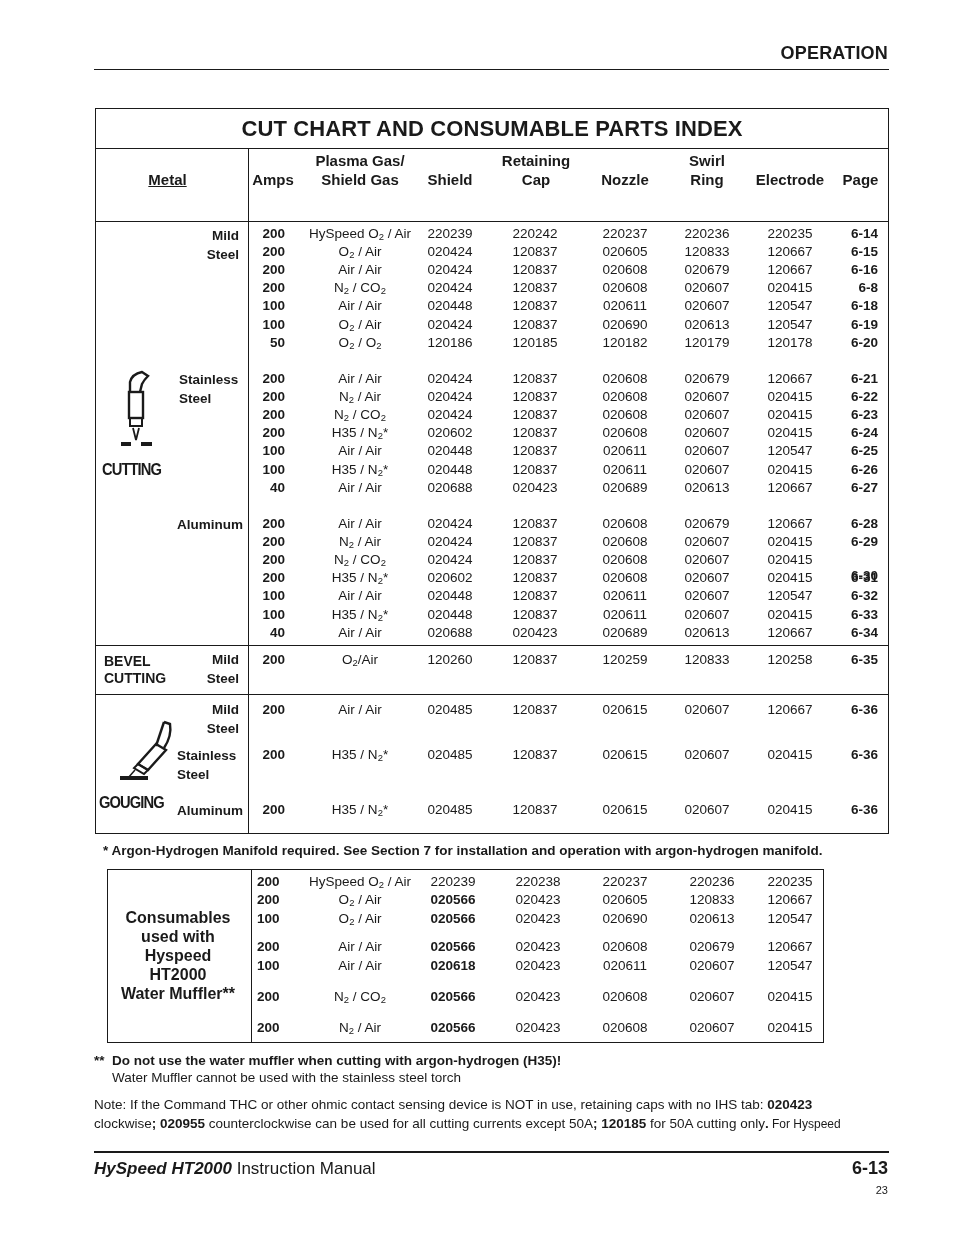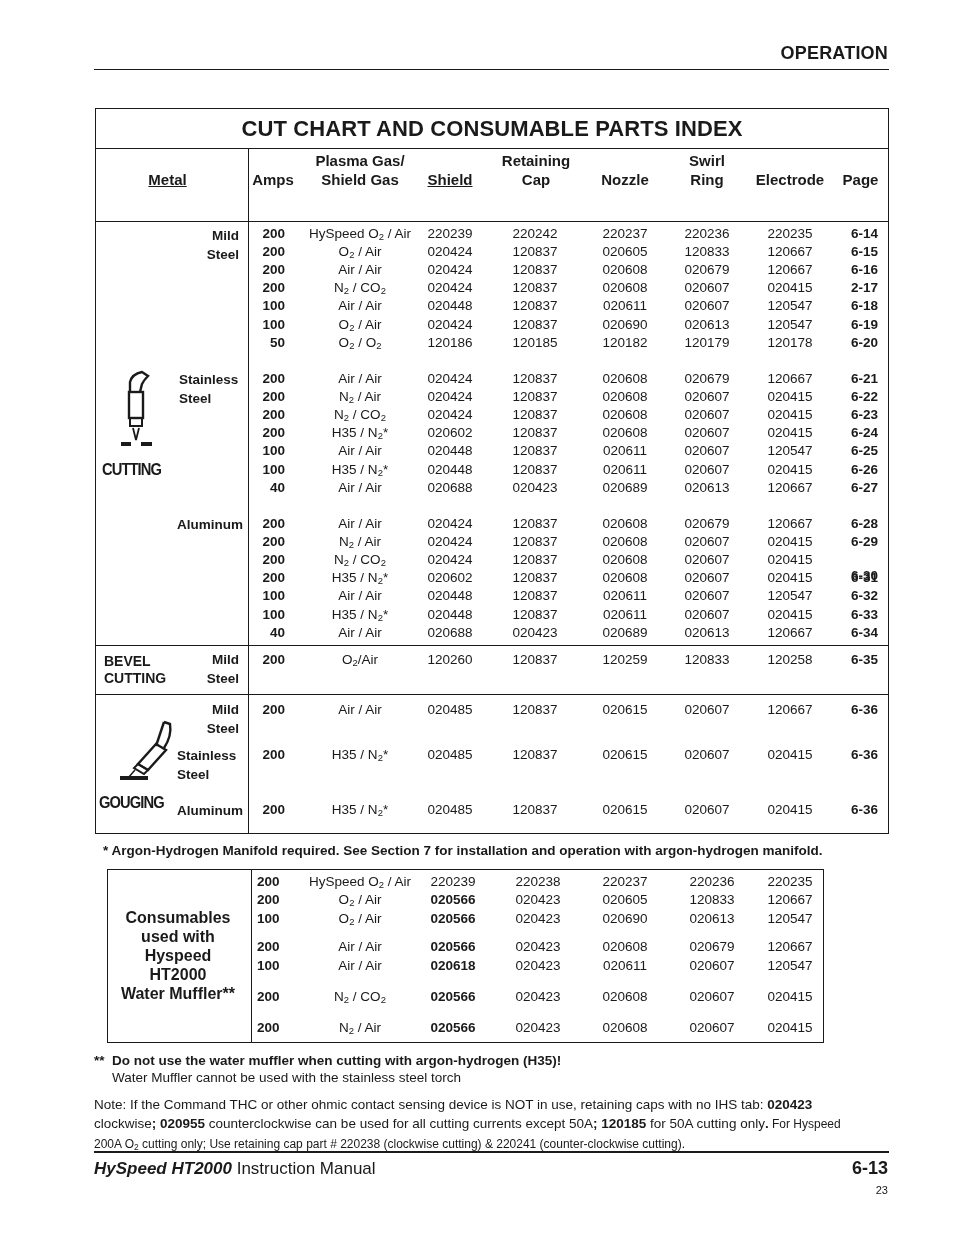"Shield" div.abs { text-decoration: underline -> none }
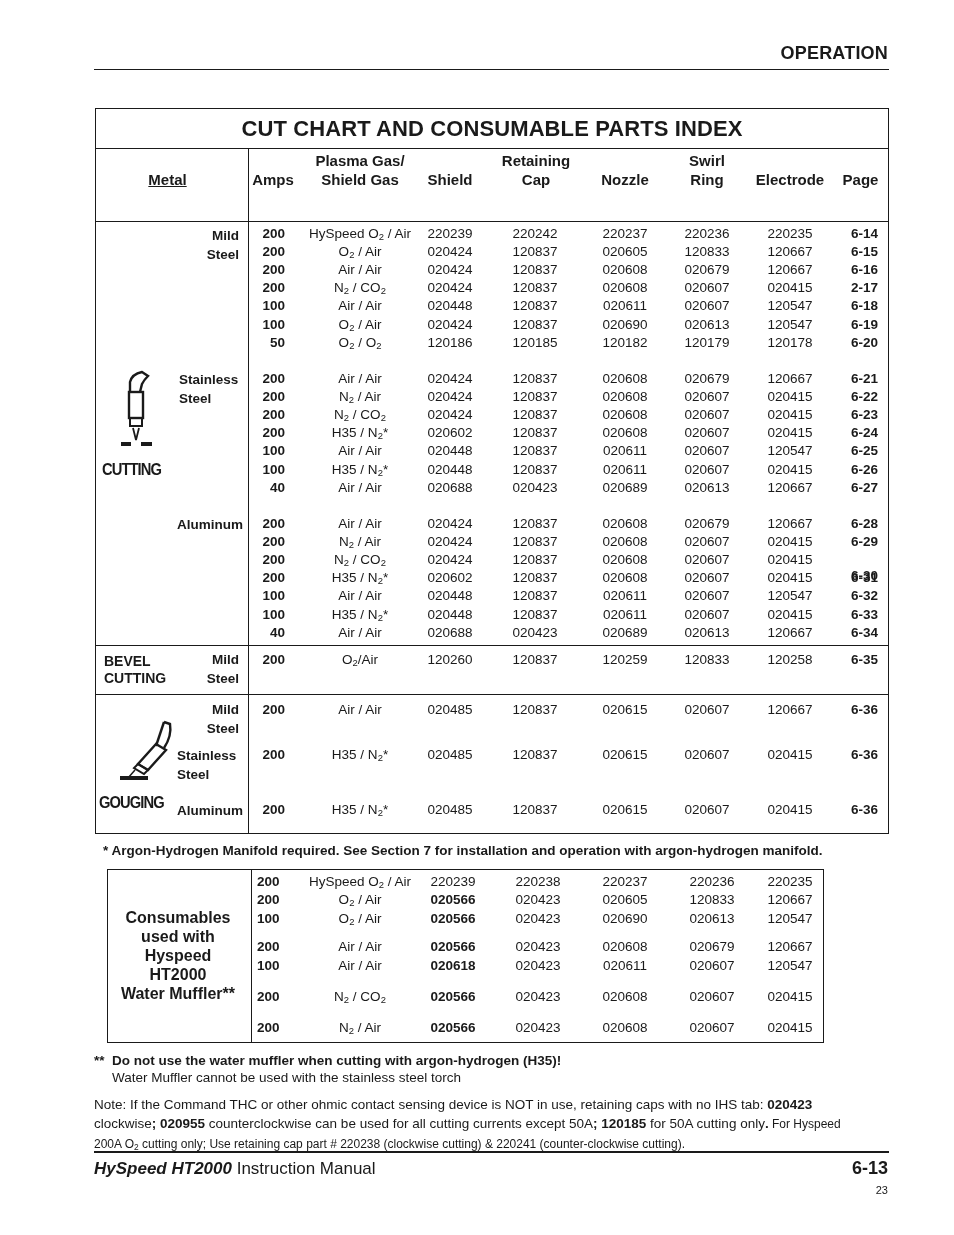"2-17" div.abs { text: 2-17 -> 6-8 }
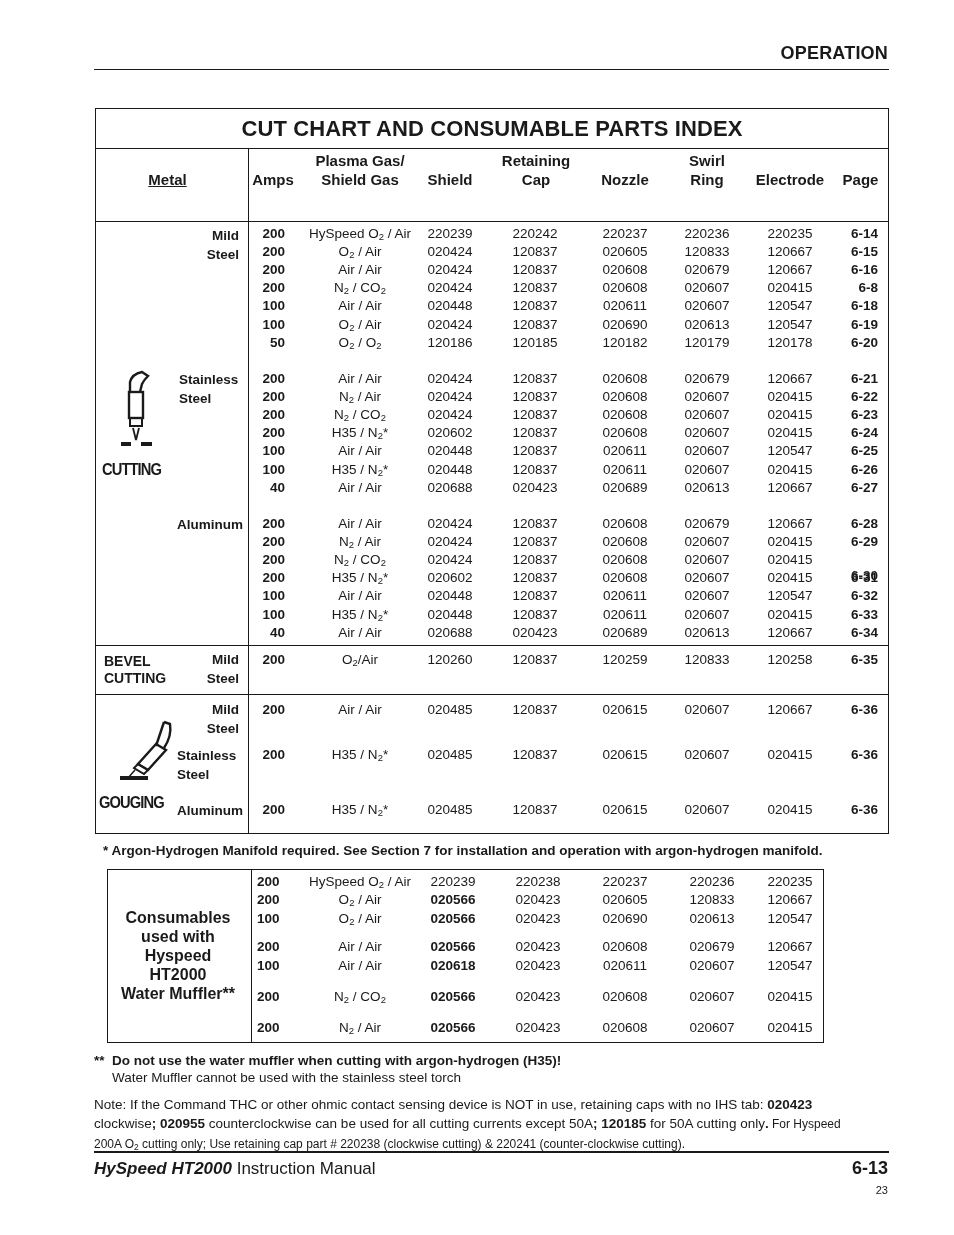"200A O2 cutting only; Use" span.note-small { html: <span><span>200A O</span><sub>2</sub><span> cutting only; Use retaining cap part # 220238 (clockwise cutting) &amp; 220241 (counter-clockwise cutting).</span></span> -> none }
